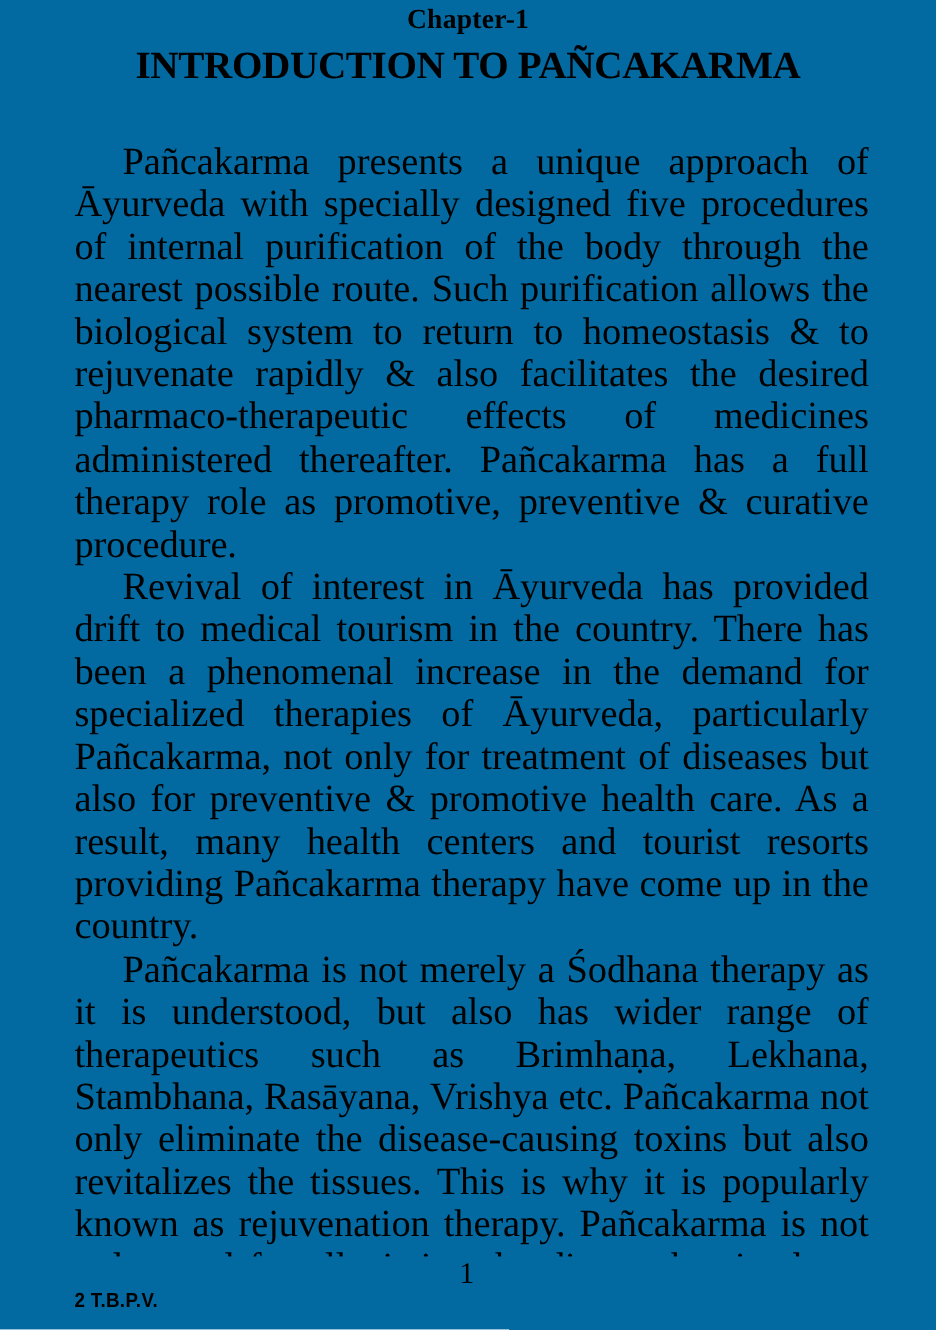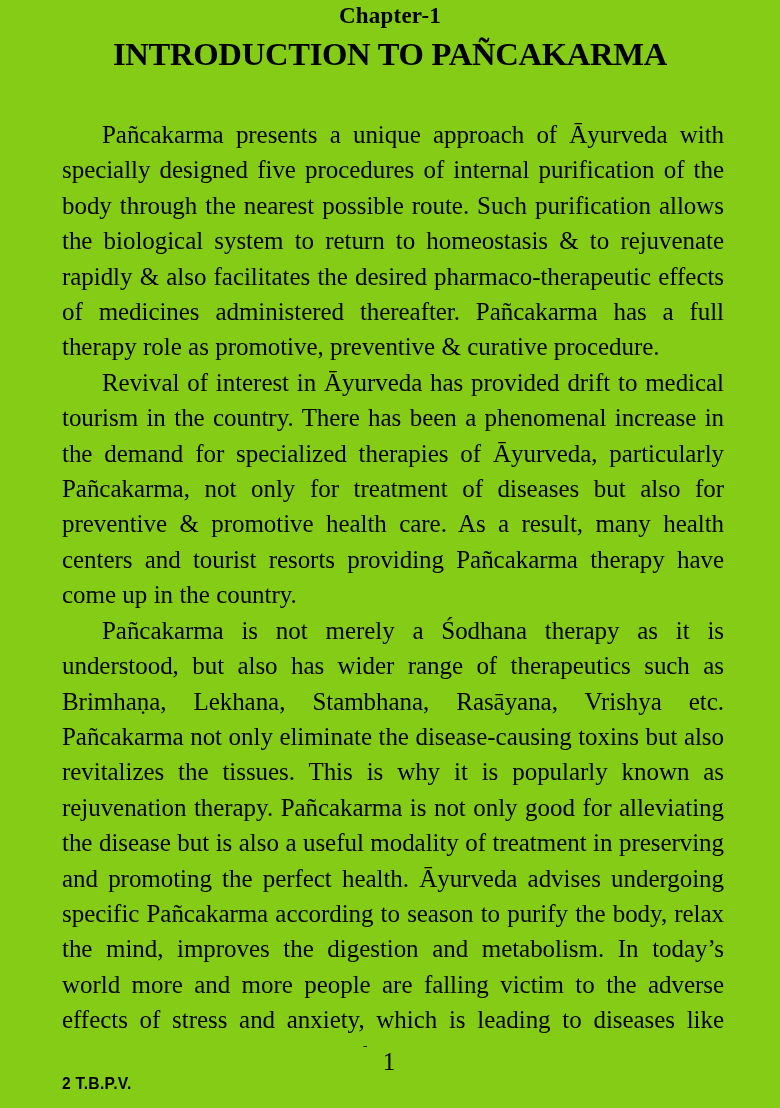"Chapter-1" .page { background: #84cc16 -> #0369a1 }
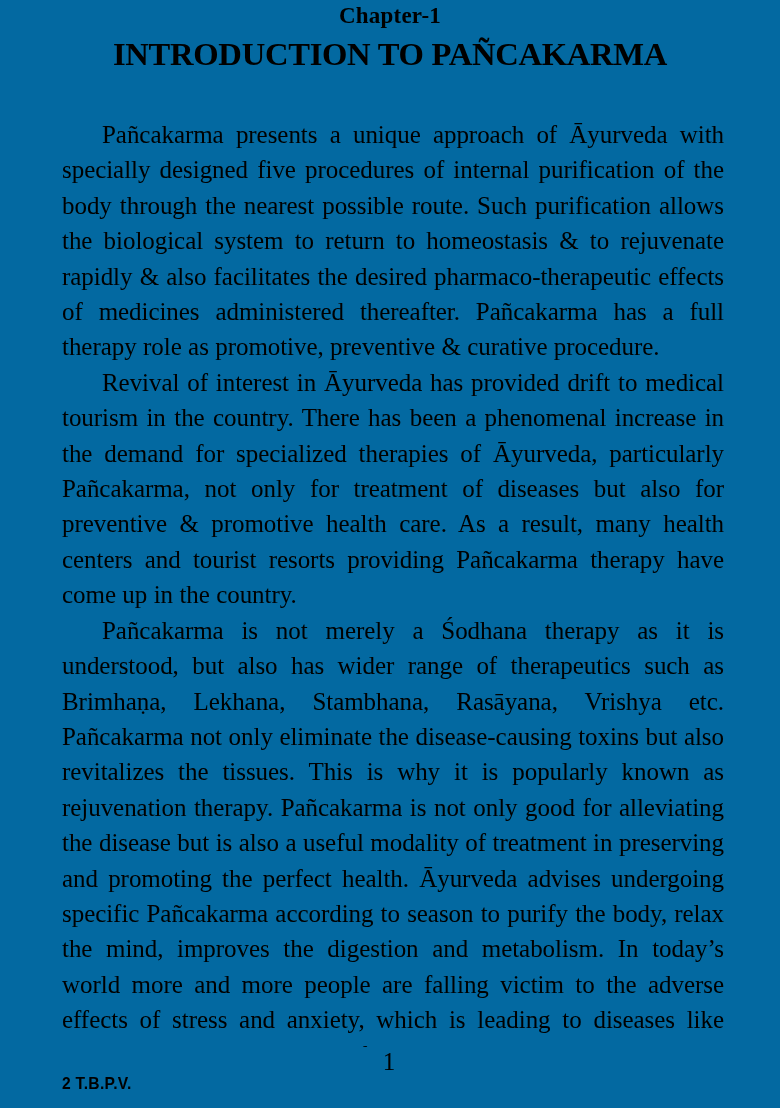"Pañcakarma presents a unique approach" .body-column p { font-size: 25px -> 32px }
